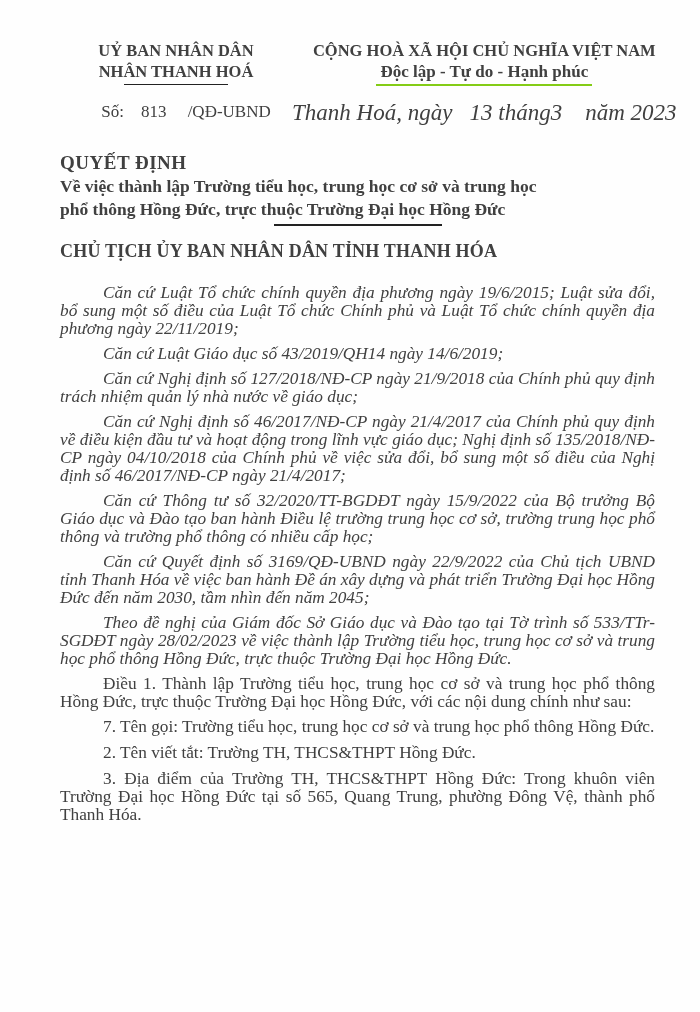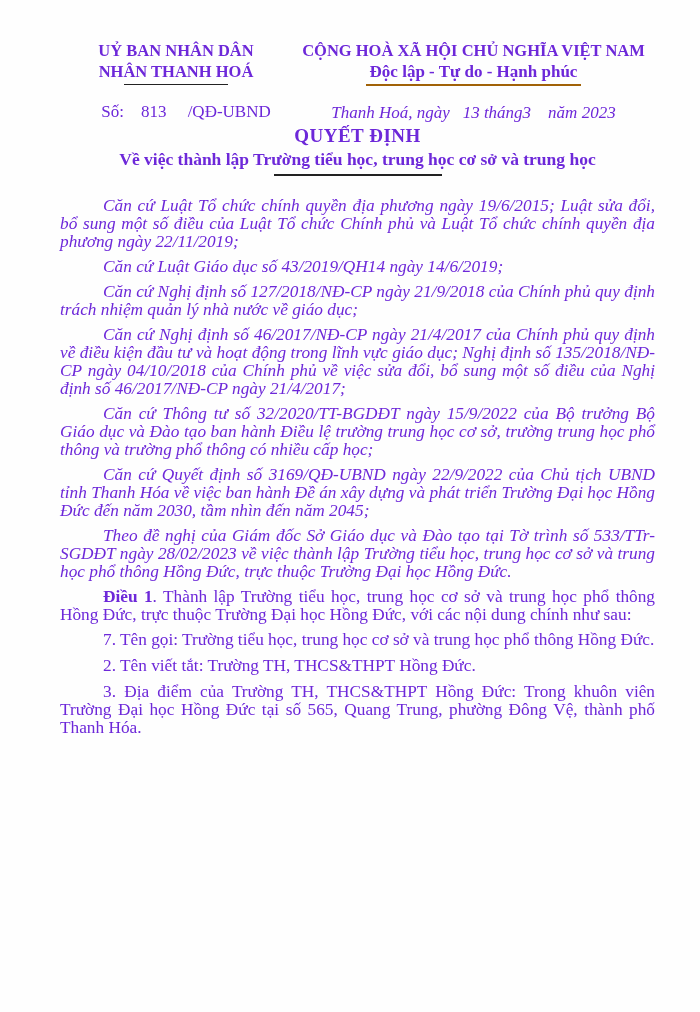"UỶ BAN NHÂN DÂN" .page { color: #6d28d9 -> #404040 }
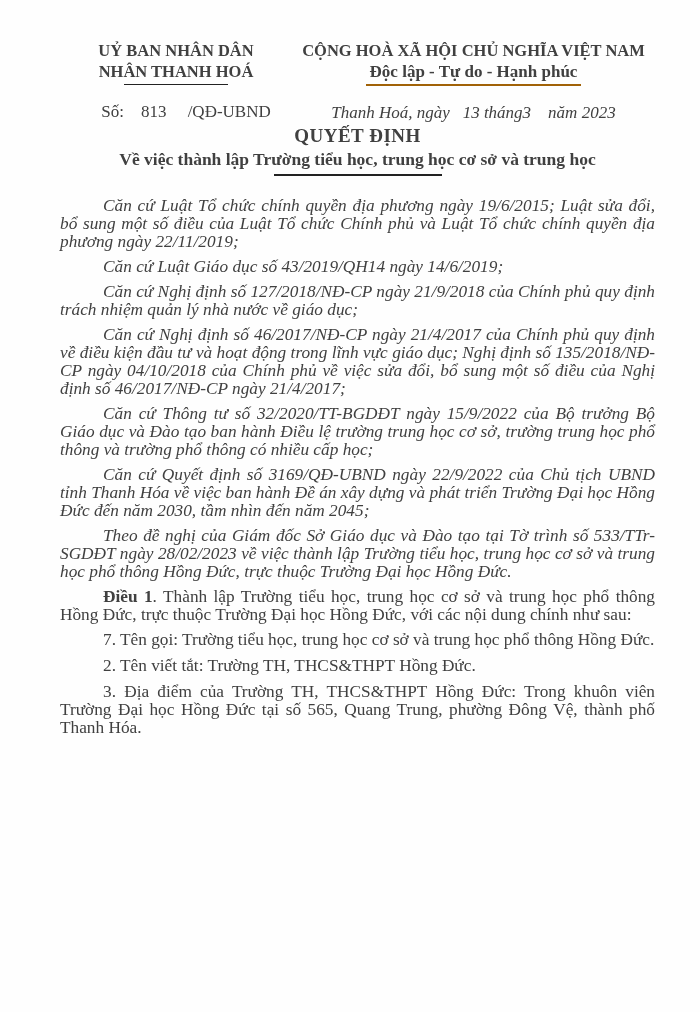"Độc lập - Tự do" .motto { border-bottom: 2px solid #a16207 -> 2px solid #84cc16 }
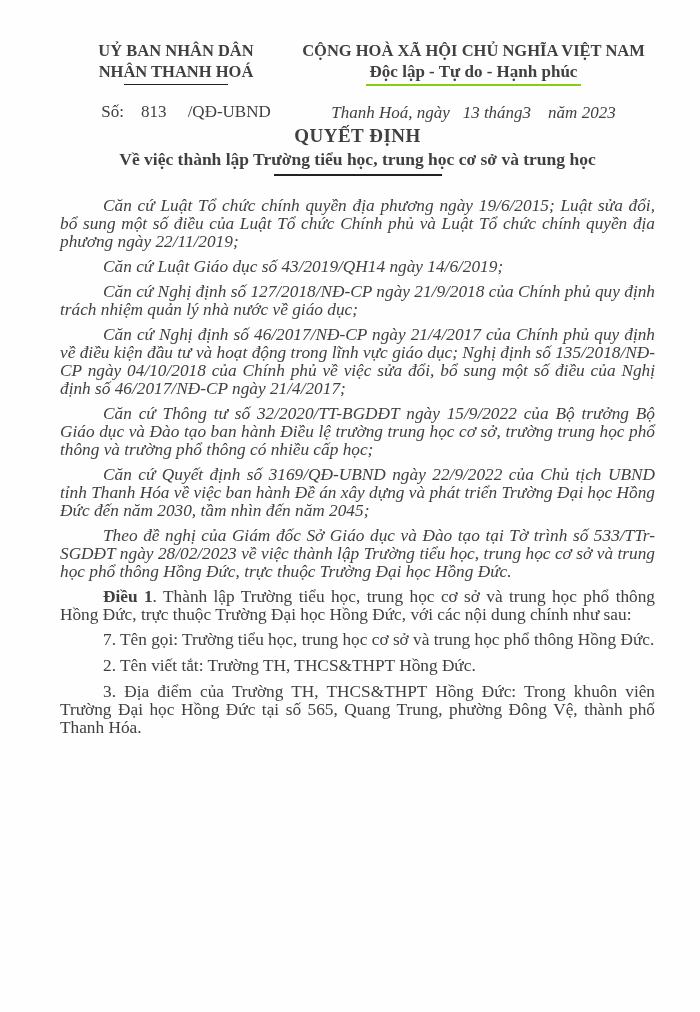"Thanh Hoá, ngày 13 tháng3" .date-line { font-size: 17px -> 23px }
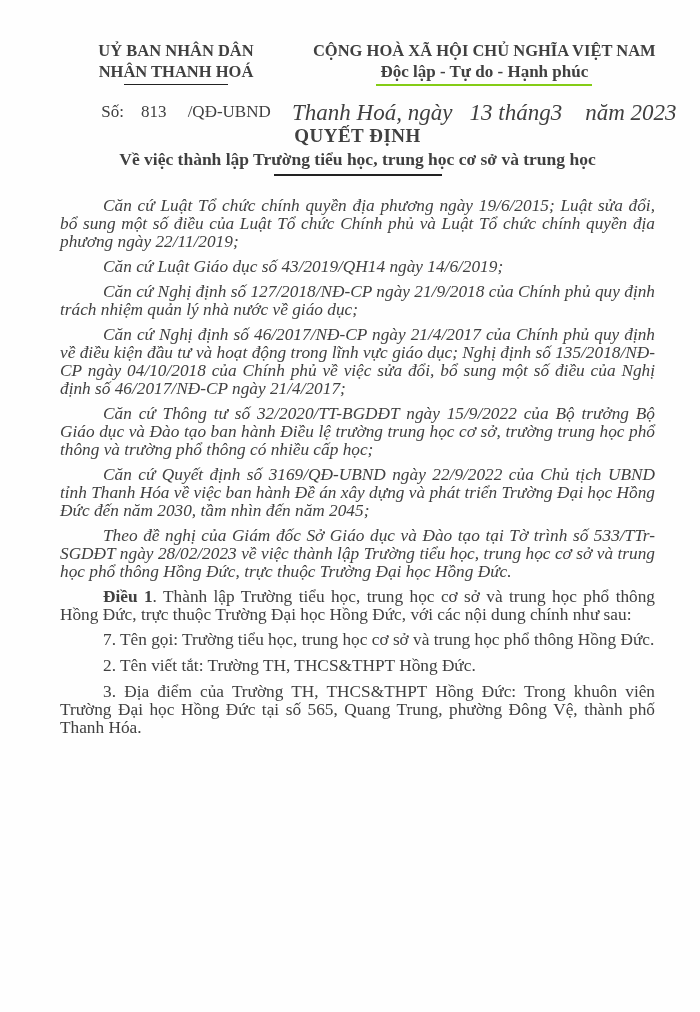"QUYẾT ĐỊNH" .title-block { margin-top: none -> 27px; text-align: center -> left }
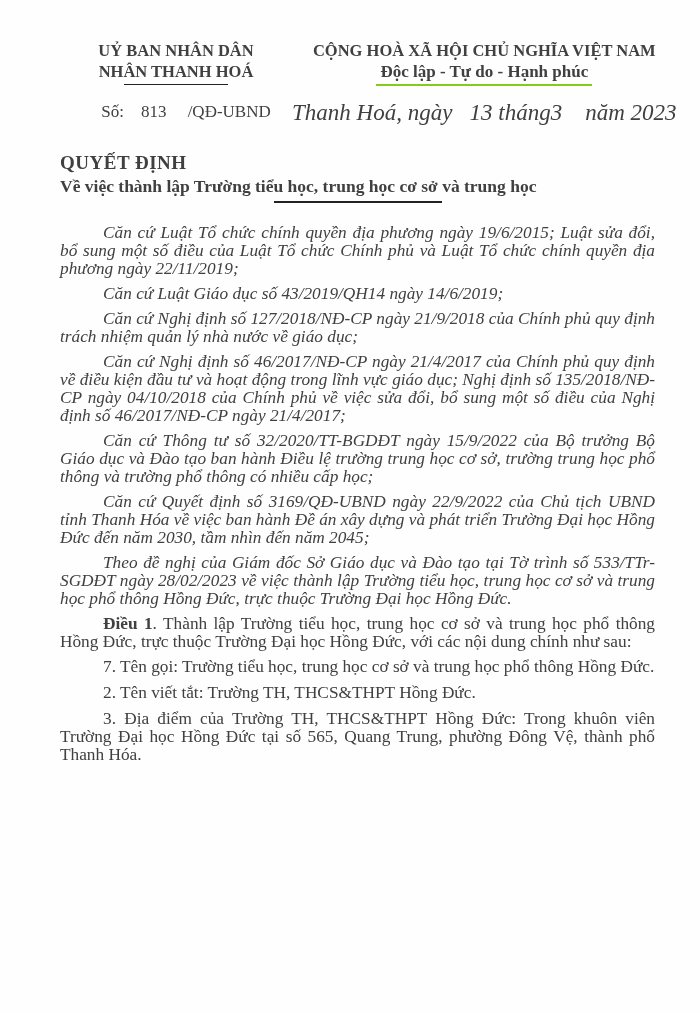"phổ thông Hồng Đức, trực" div.subject { html: none -> <div>phổ thông Hồng Đức, trực thuộc Trường Đại học Hồng Đức</div> }
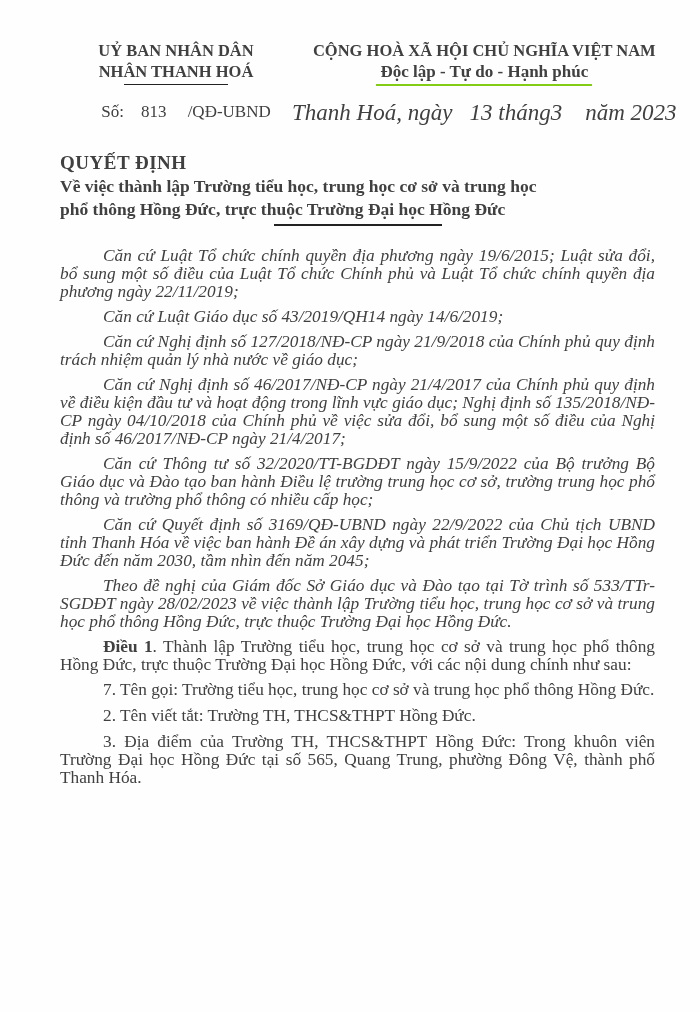"CHỦ TỊCH ỦY BAN NHÂN" div.authority { html: none -> <div>CHỦ TỊCH ỦY BAN NHÂN DÂN TỈNH THANH HÓA</div> }
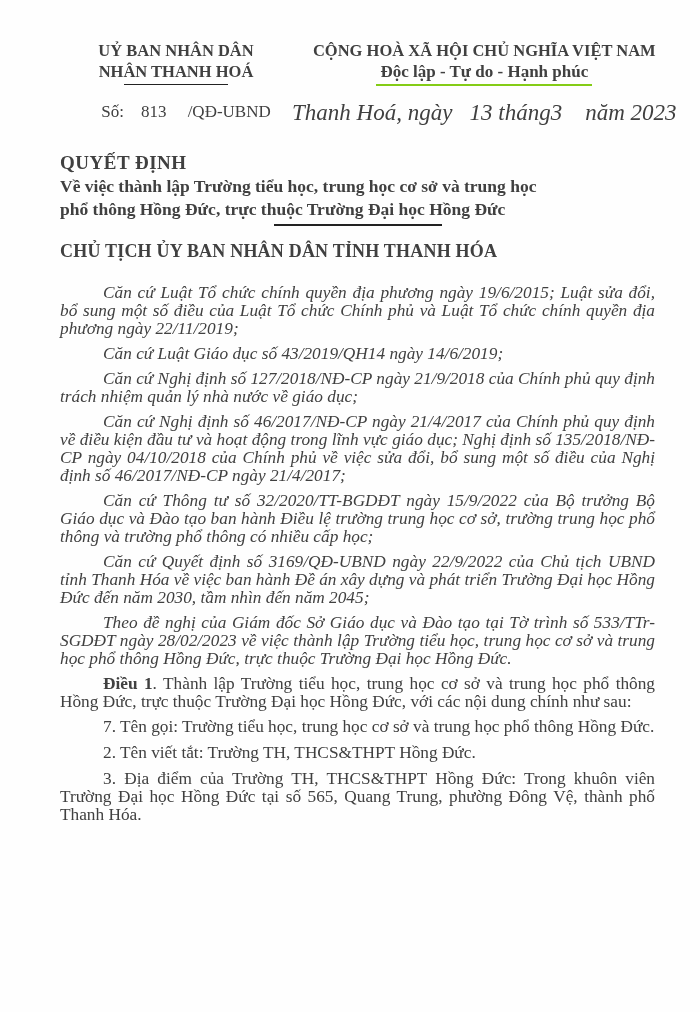"Điều 1" .article-lead { font-weight: bold -> normal }
